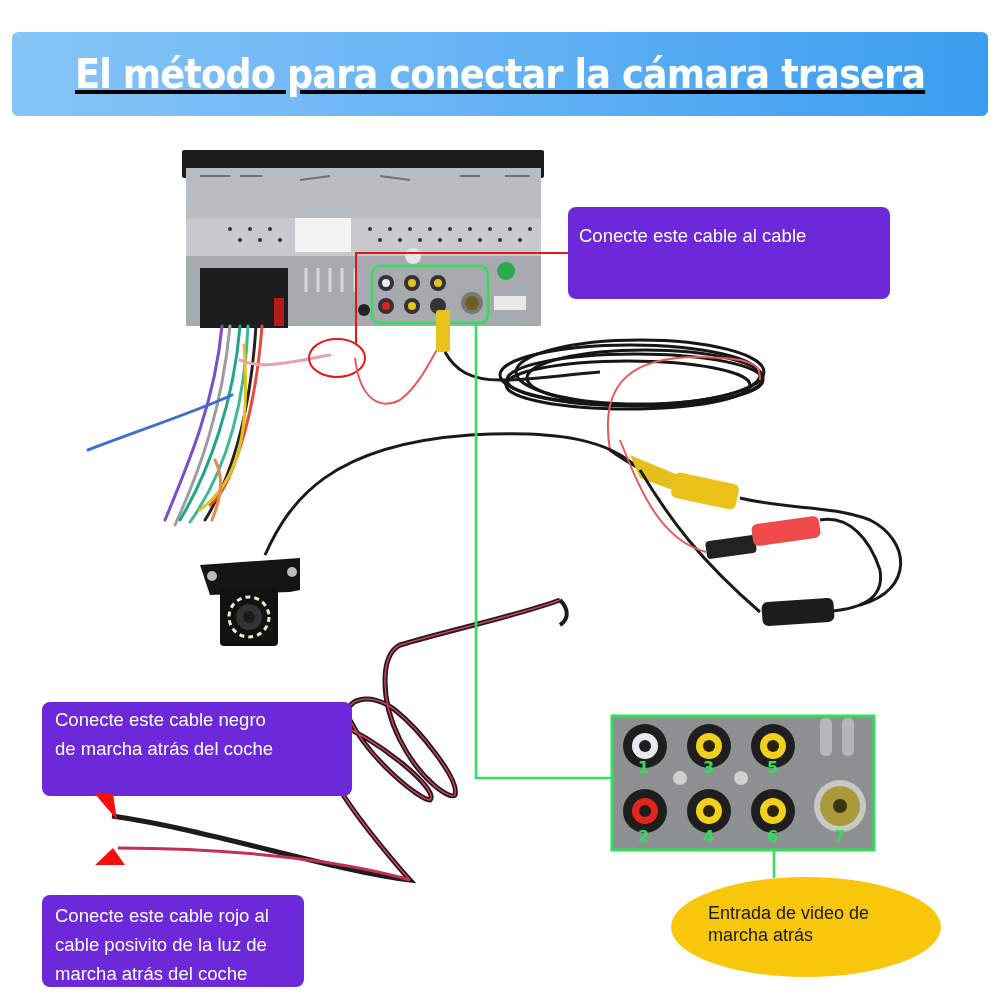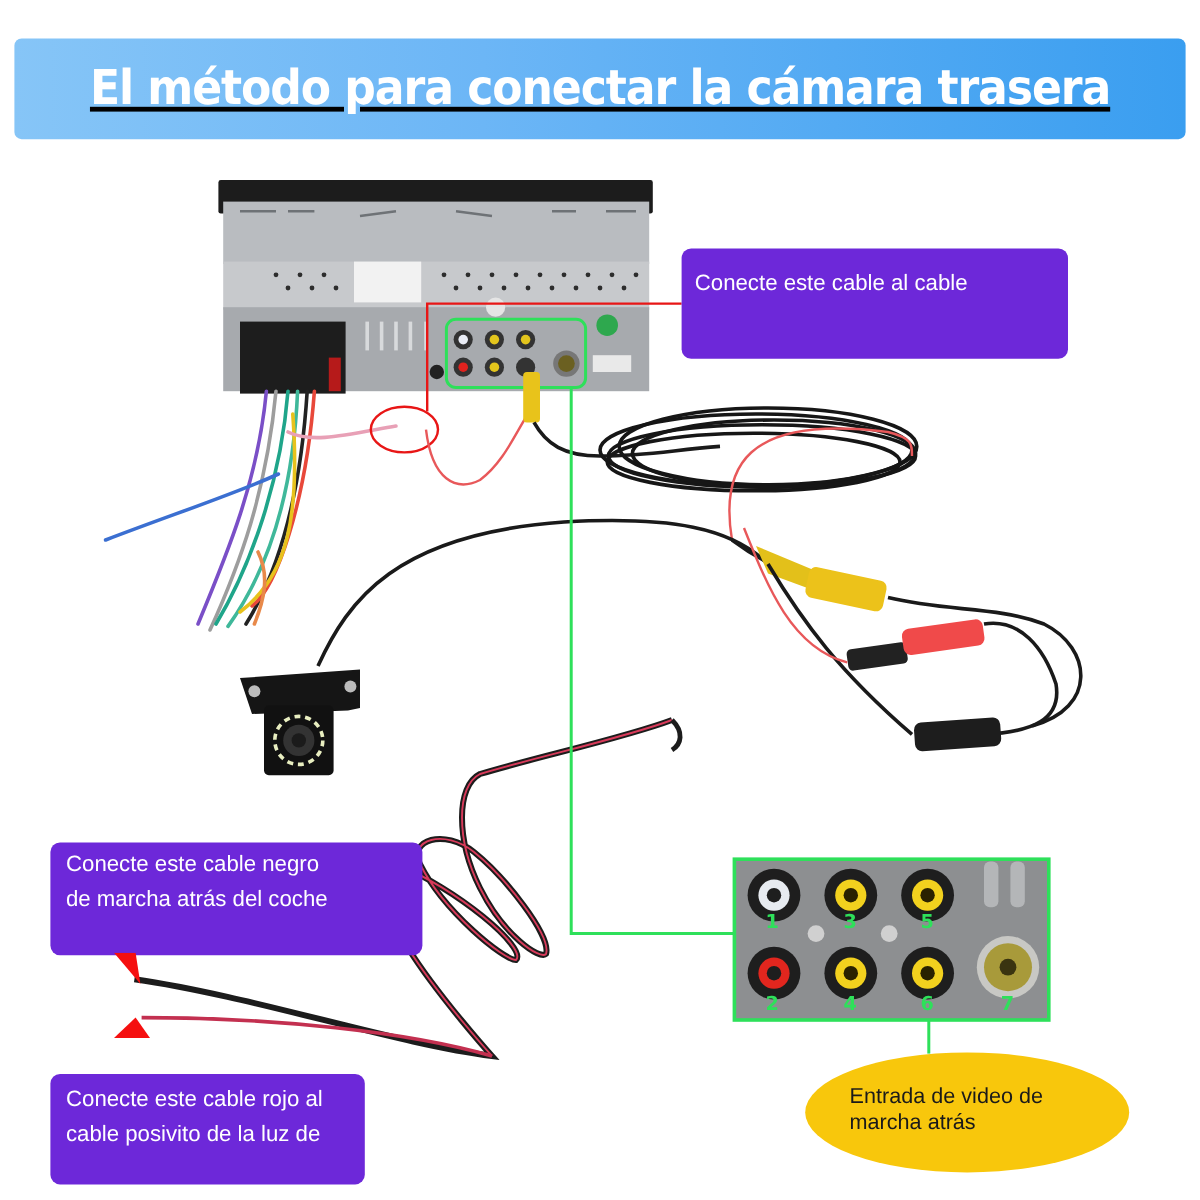"marcha atrás del coche" span.line { html: none -> <span>marcha atrás del coche</span> }
